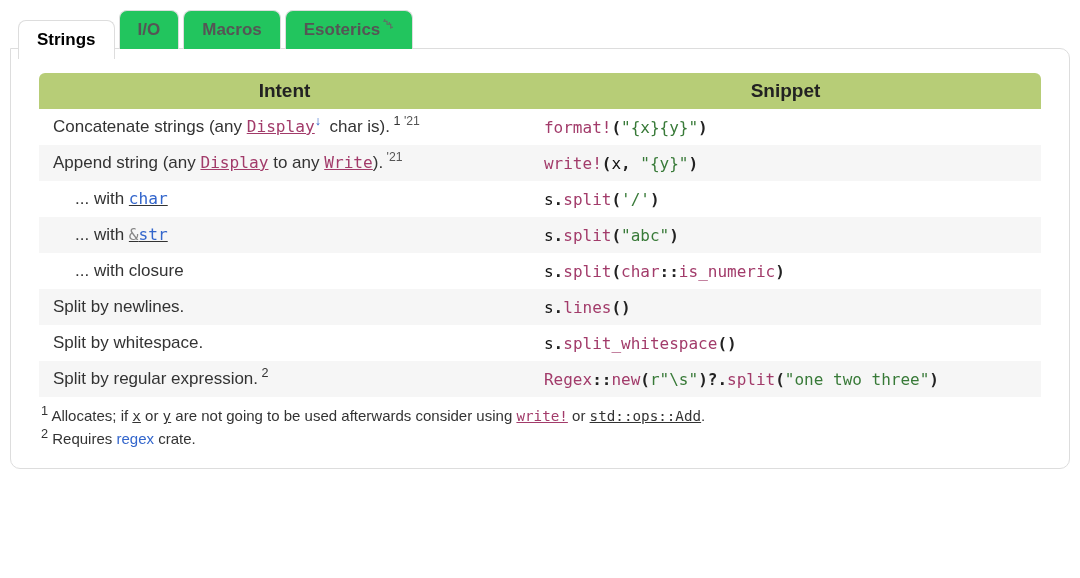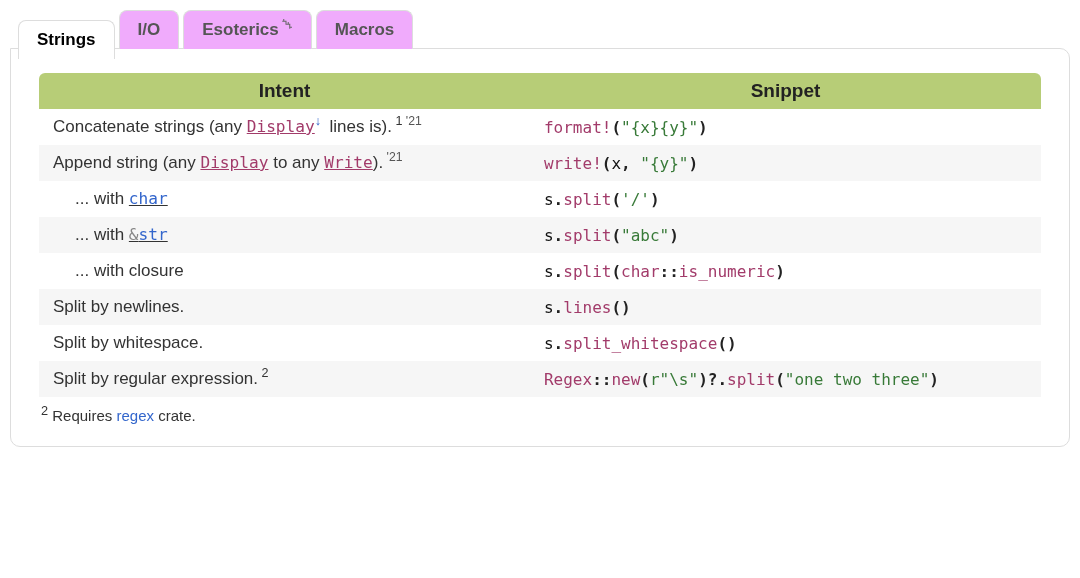"I/O" .tab { background: #f0abfc -> #22c55e }
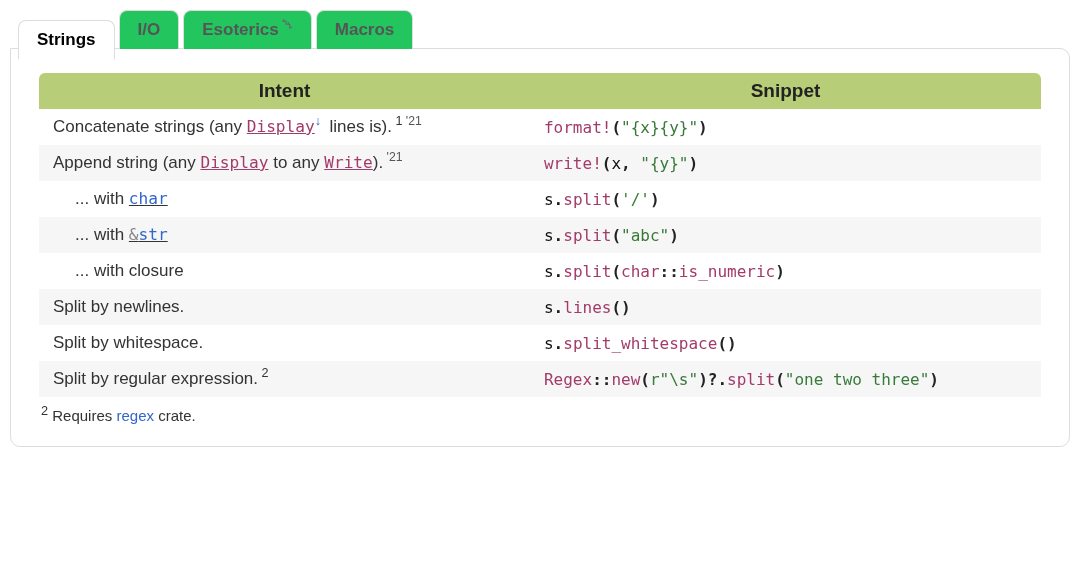"Esoterics" div.tab { order: before "Macros" -> after "Macros" }
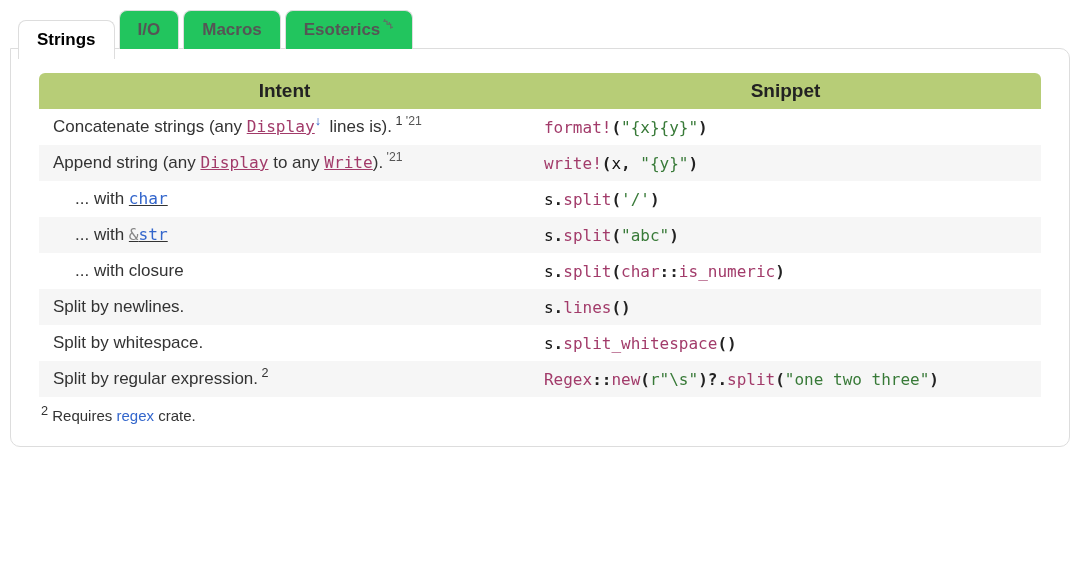"lines is)." span { text: lines -> char }
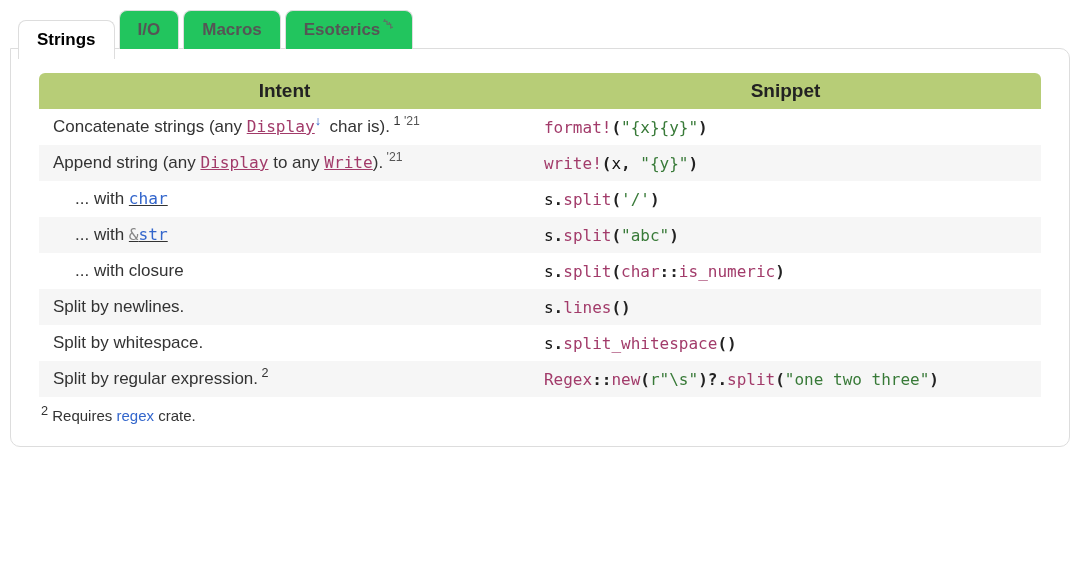"1 Allocates; if x or" div { html: none -> <div> <sup>1</sup><span> Allocates; if </span><code>x</code><span> or </span><code>y</code><span> are not going to be used afterwards consider using </span><code>write!</code><span> or </span><code>std::ops::Add</code><span>.</span> </div> }
